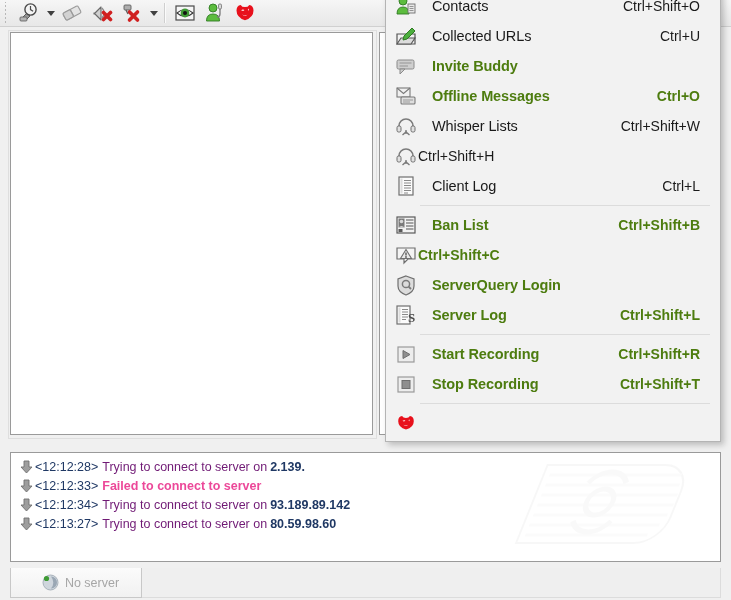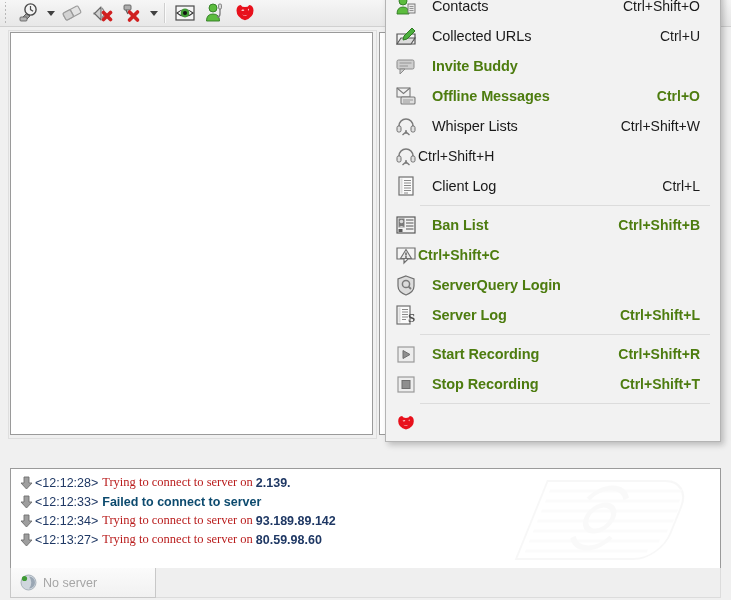"<12:12:28>" .logpanel { margin-top: 16px -> none }
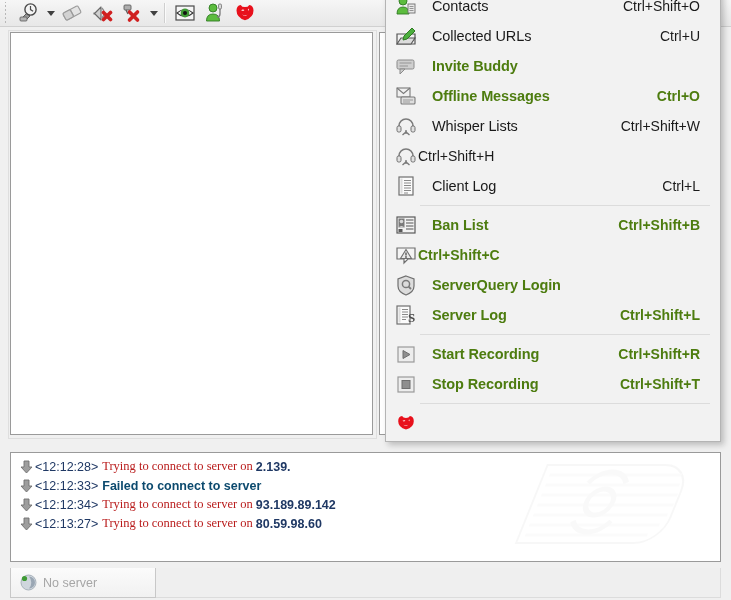"Trying to connect to server" .logtext { color: #b91c1c -> #701a75; font-family: Liberation Serif, serif -> none }
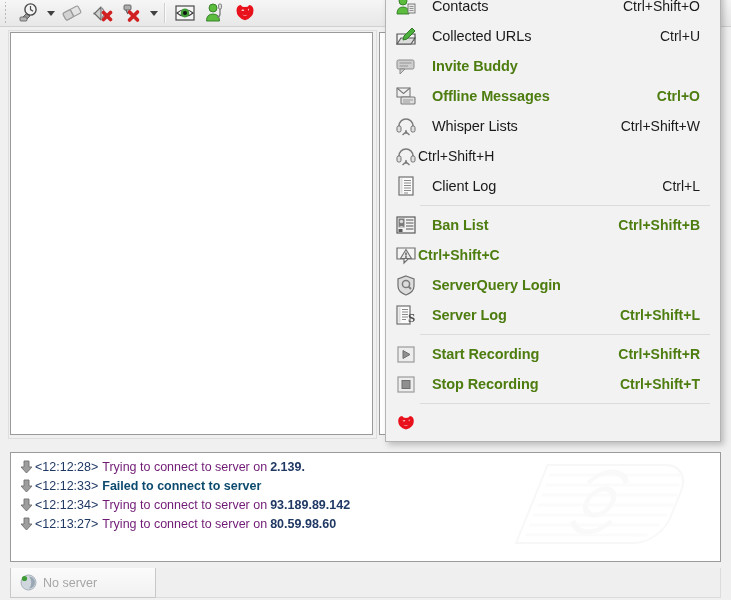"Failed to connect to server" .logfail { color: #0c4a6e -> #ec4899 }
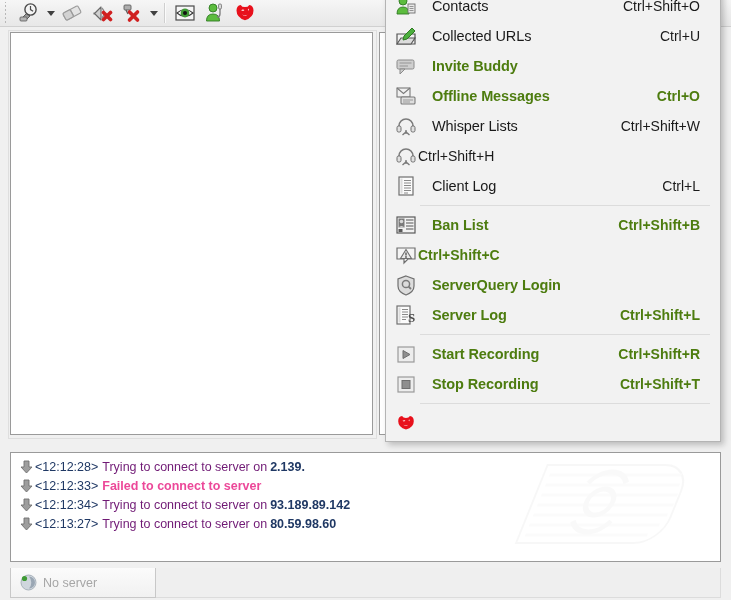"No server" .tab { justify-content: none -> center; width: 146px -> 132px }
